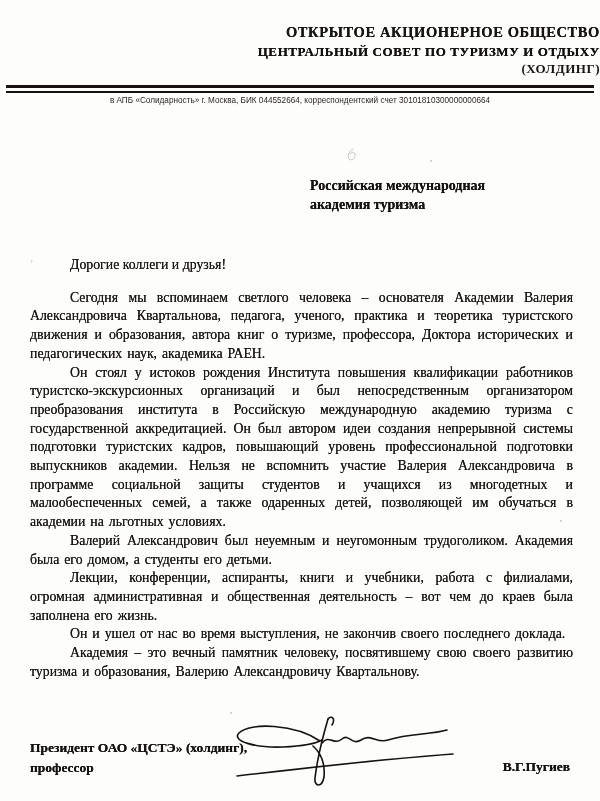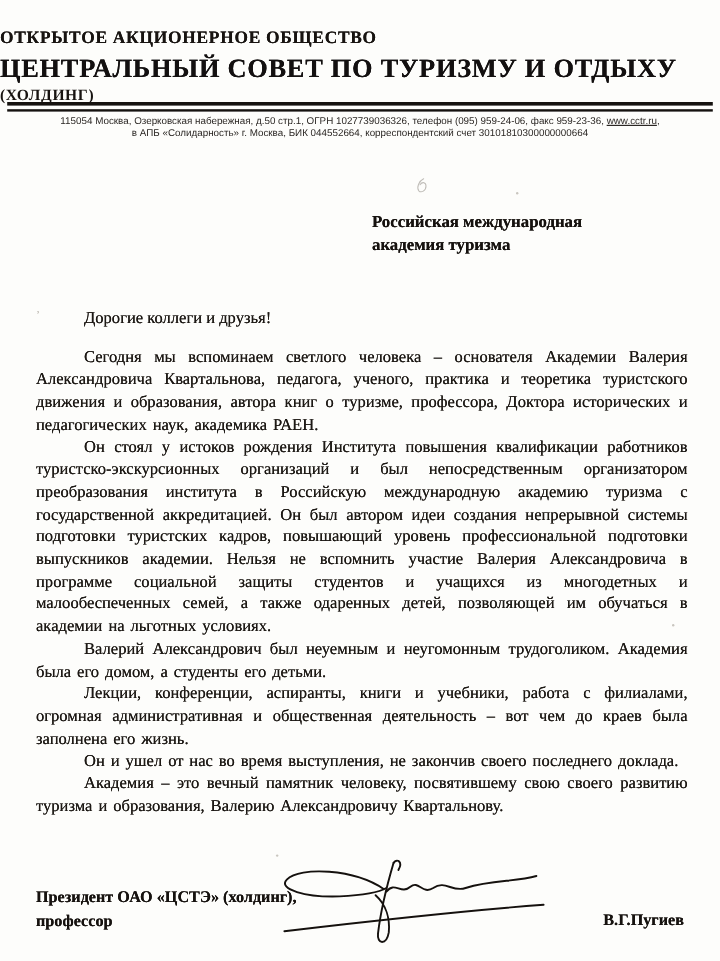"ОТКРЫТОЕ АКЦИОНЕРНОЕ ОБЩЕСТВО" .letterhead { text-align: left -> right }
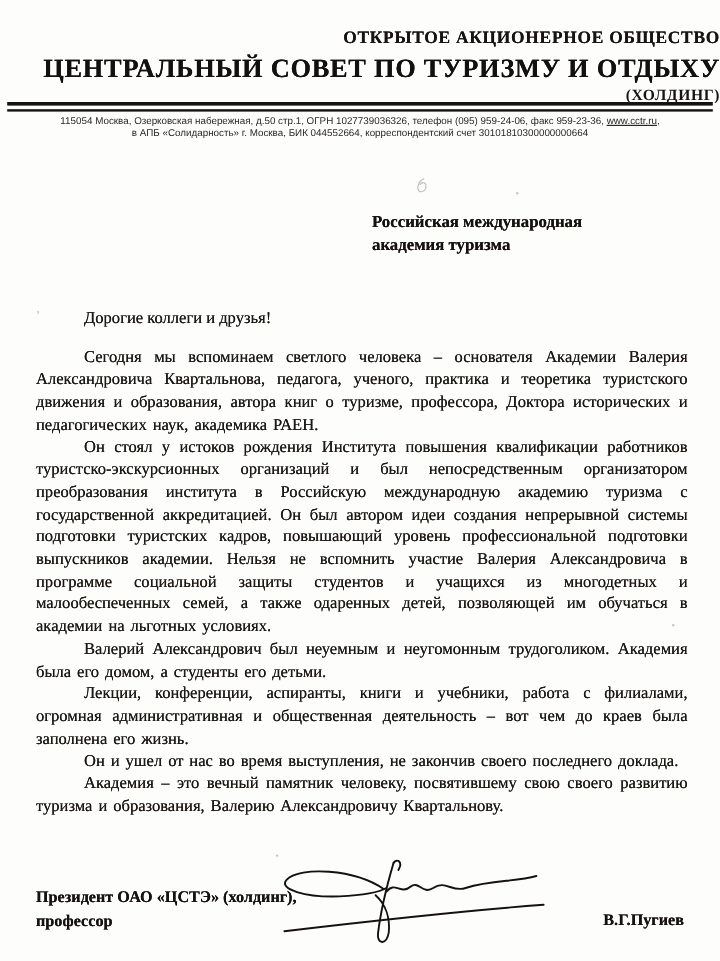"ЦЕНТРАЛЬНЫЙ СОВЕТ ПО ТУРИЗМУ И" .org-name { font-size: 22px -> 13px }
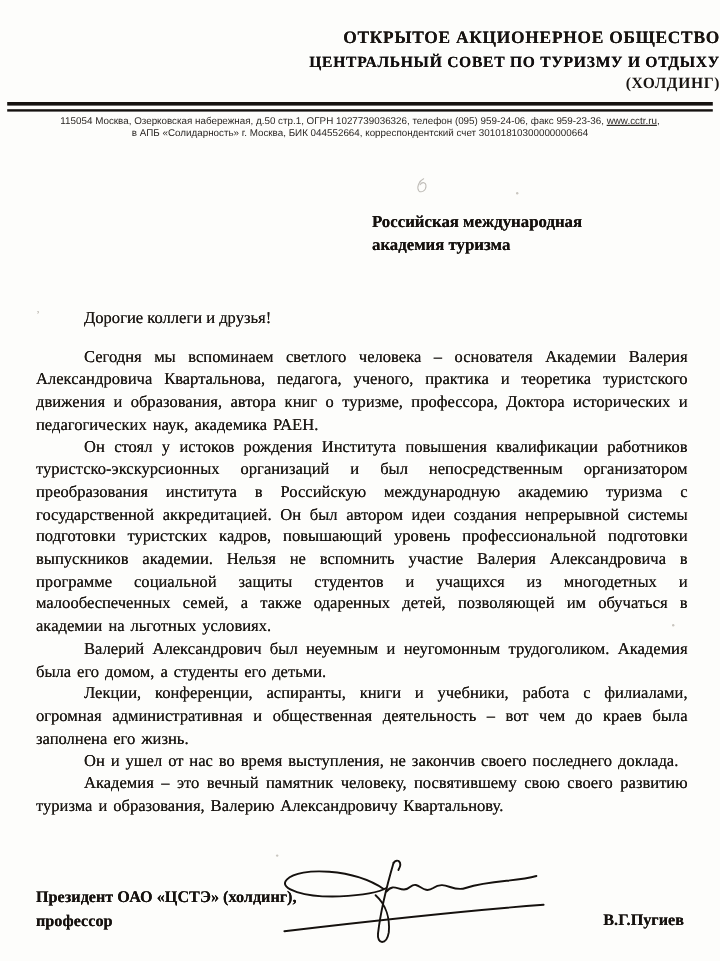"115054 Москва, Озерковская набережная," div { html: <div><span>115054 Москва, Озерковская набережная, д.50 стр.1, ОГРН 1027739036326, телефон (095) 959-24-06, факс 959-23-36, </span><span>www.cctr.ru</span><span>,</span></div> -> none }
